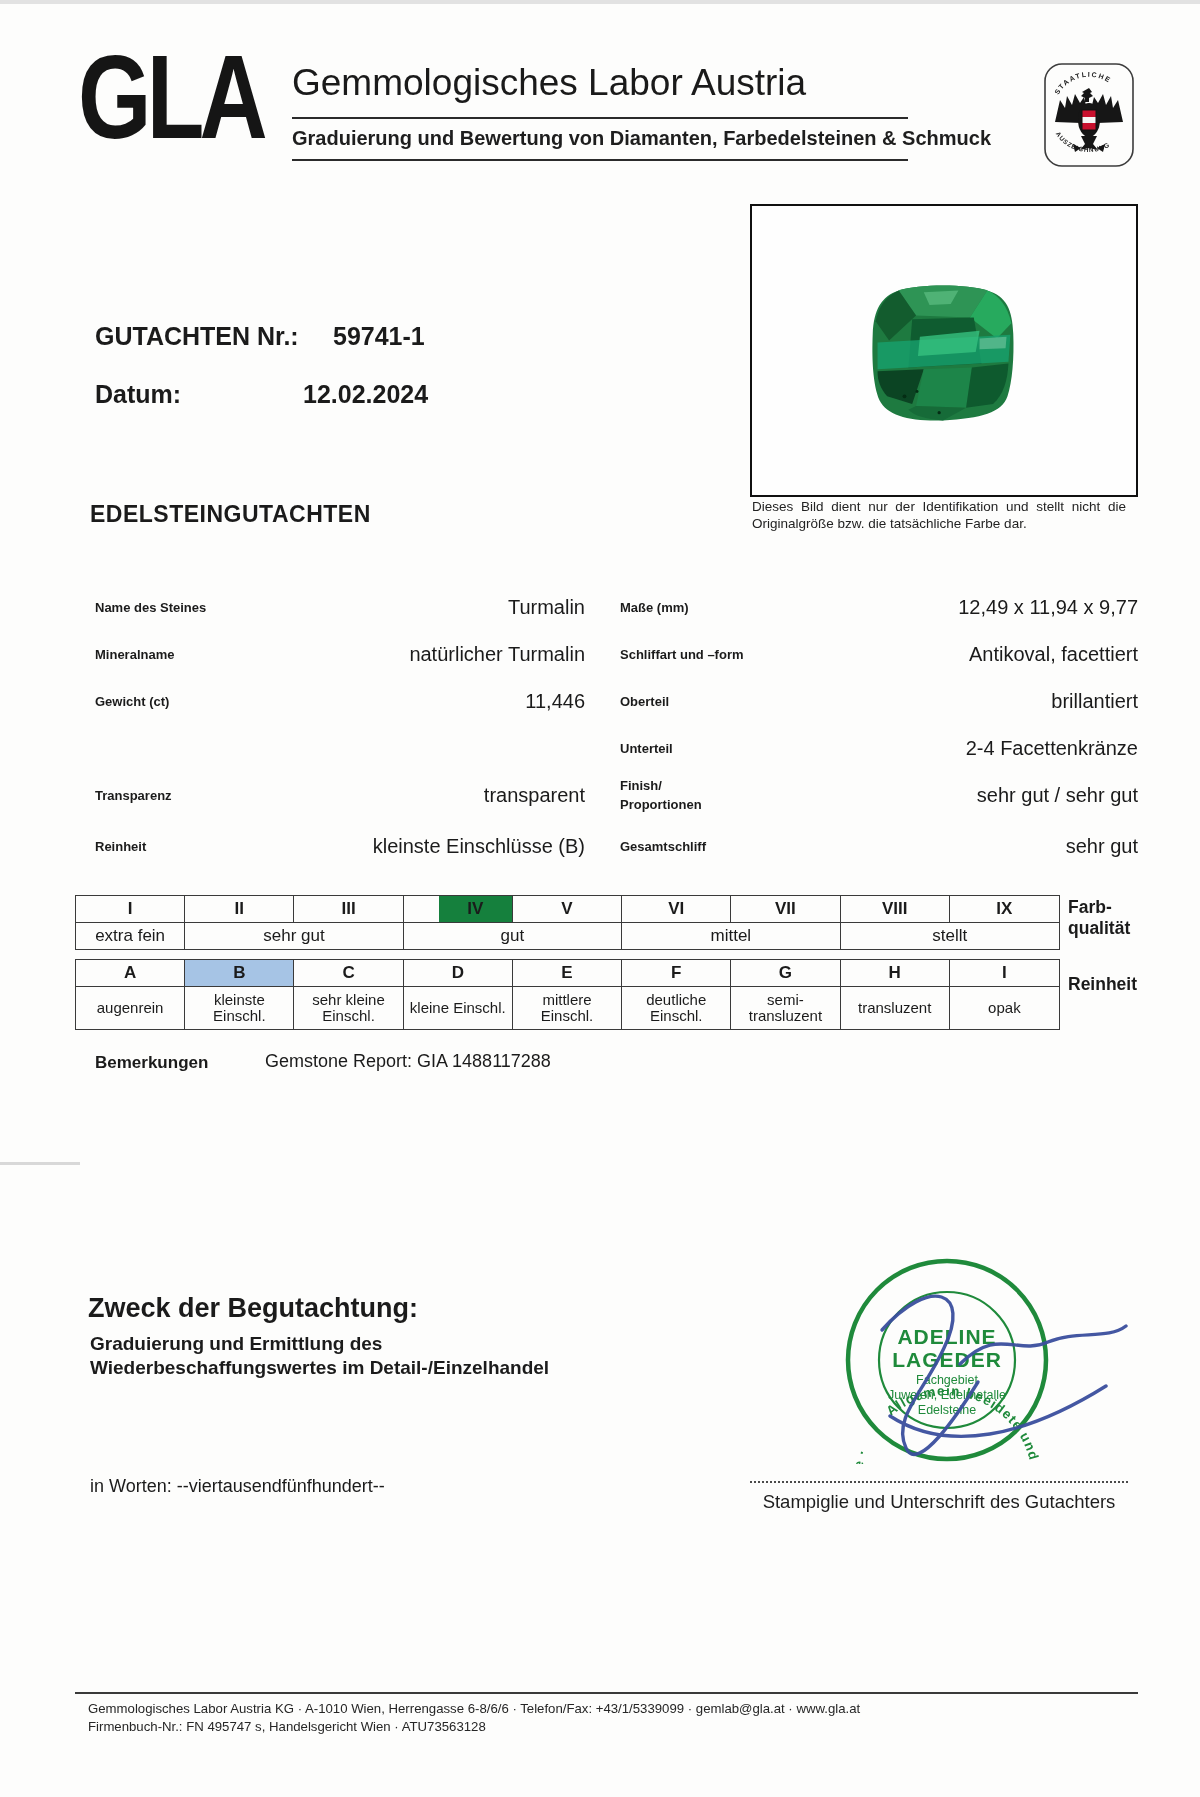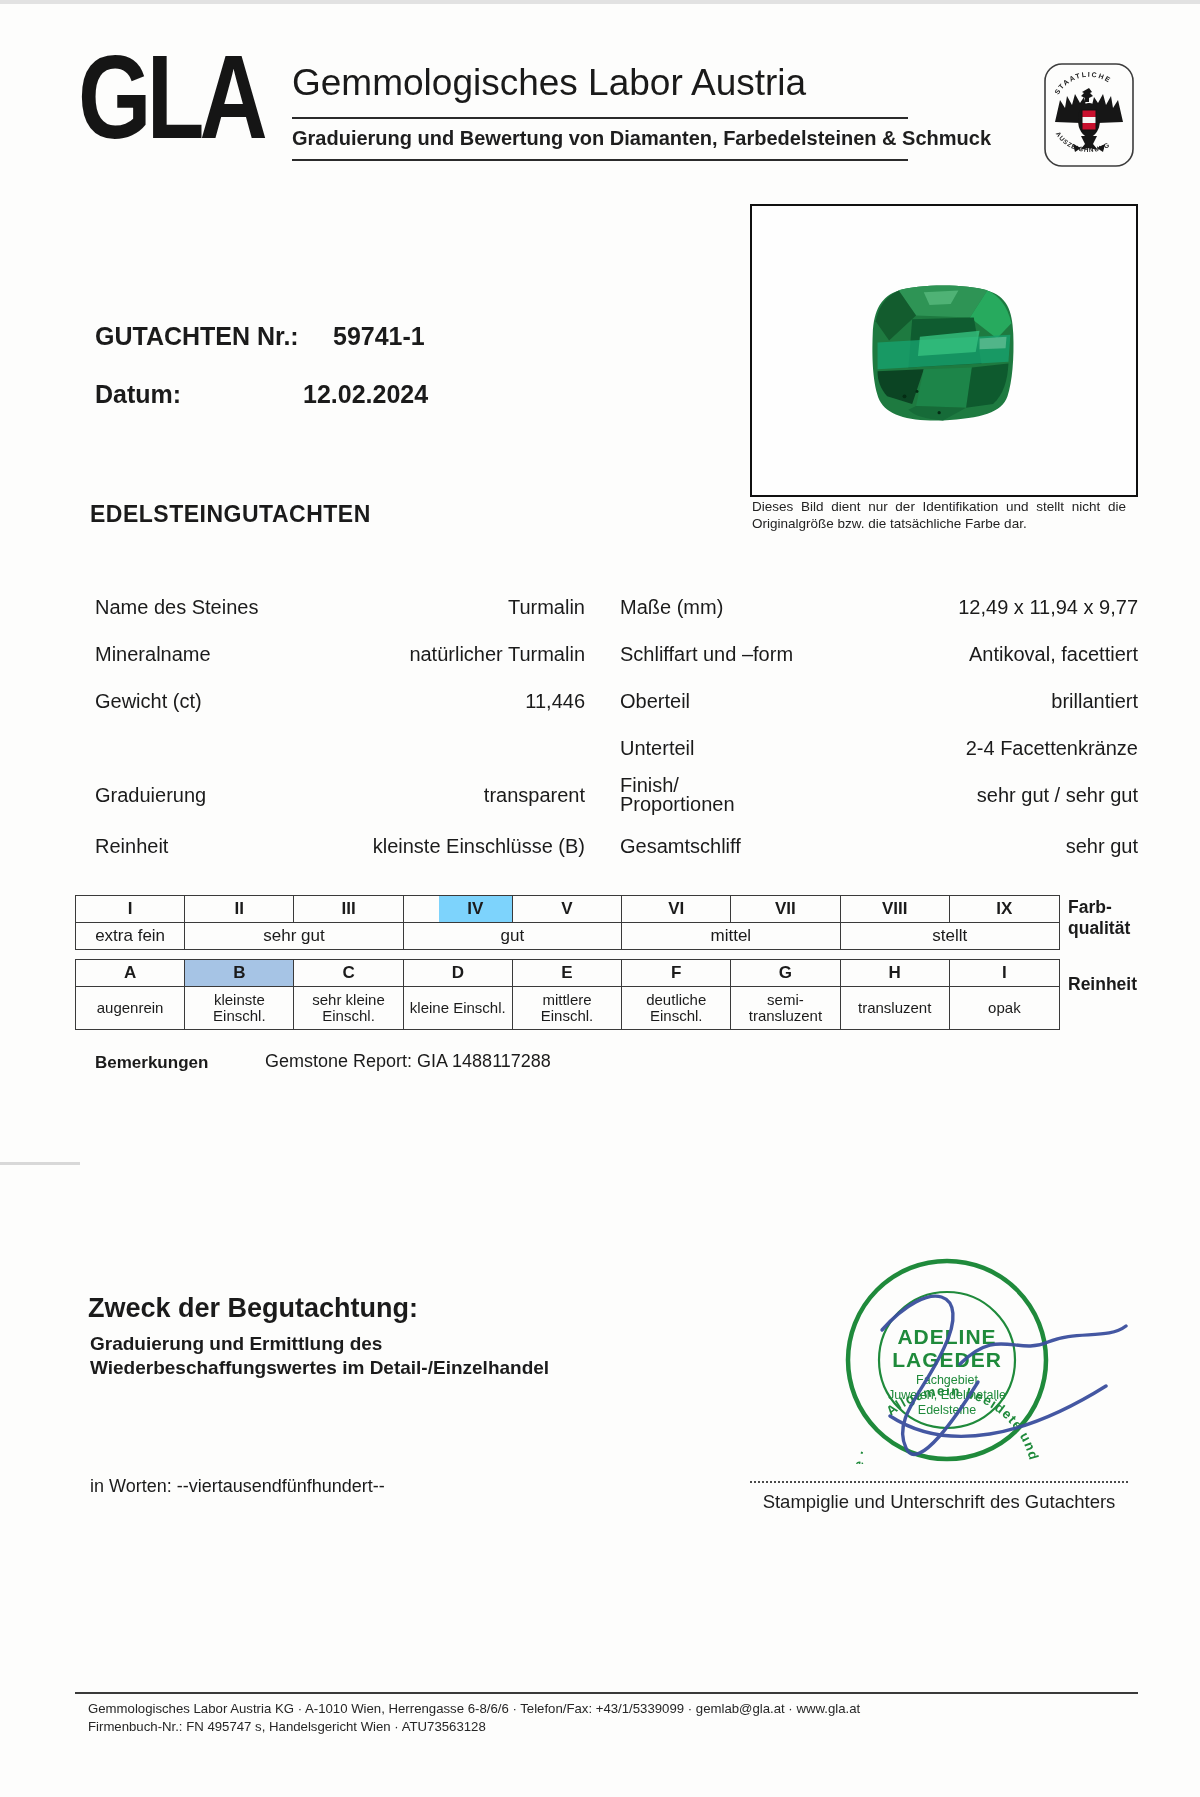"Name des Steines" .prow .lbl { font-size: 20px -> 13px; font-weight: normal -> bold }
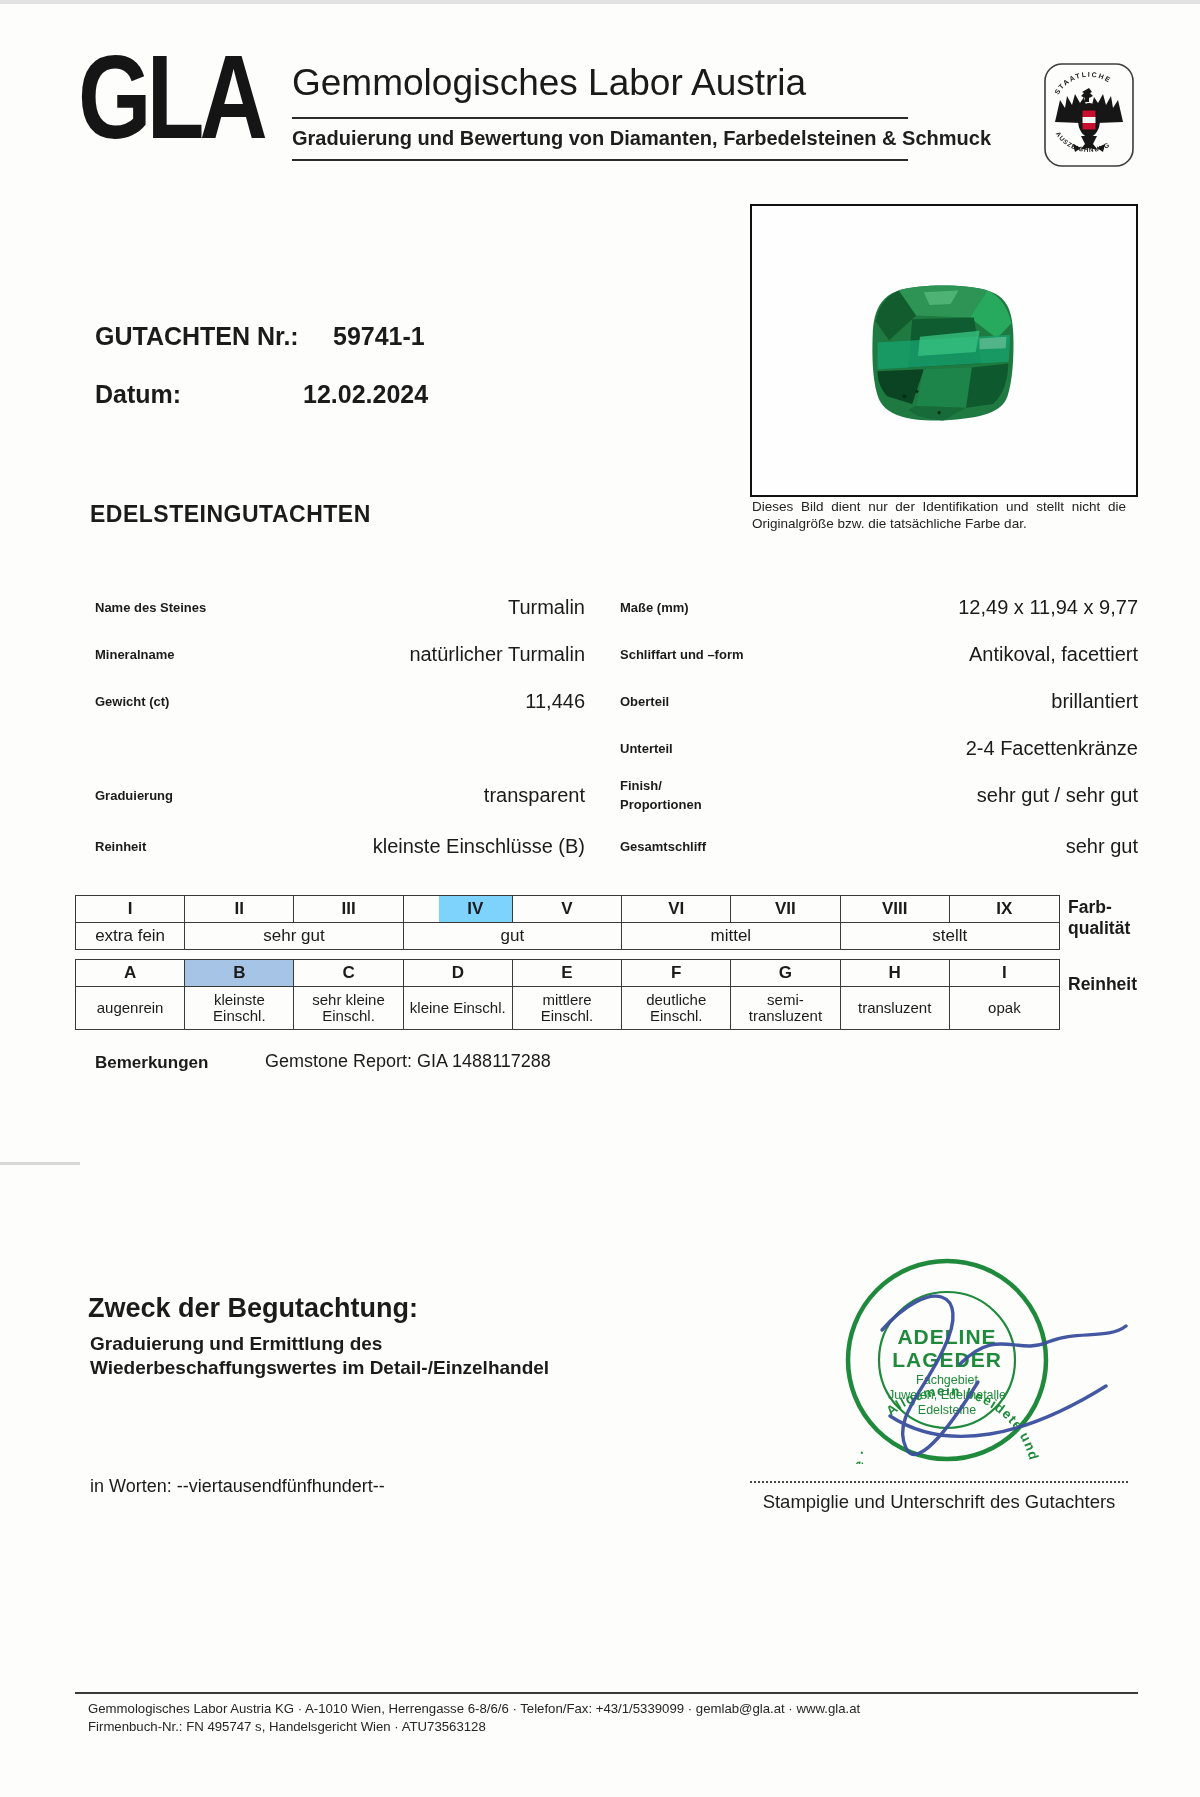"Graduierung" span.lbl { text: Graduierung -> Transparenz }
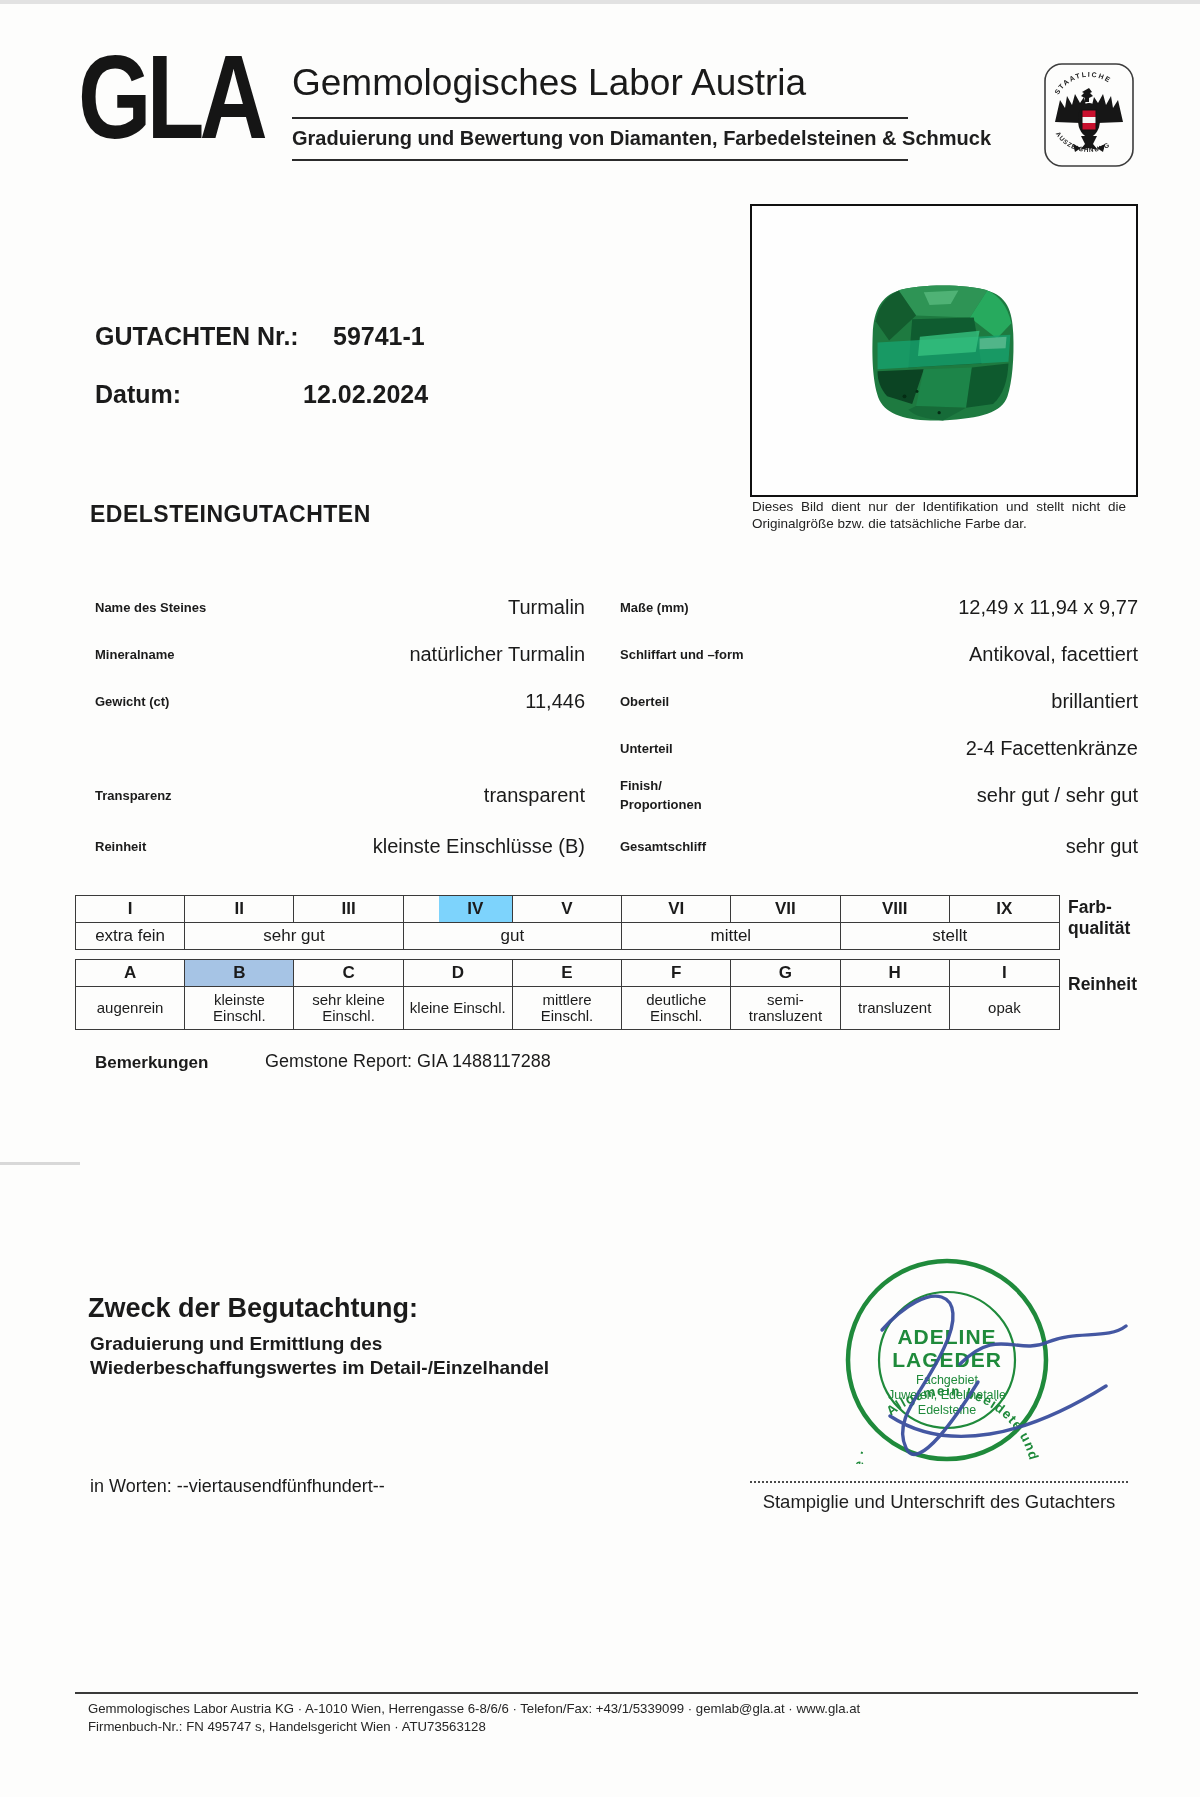"IV" div.scale-cell { background-color: #7dd3fc -> #15803d }
